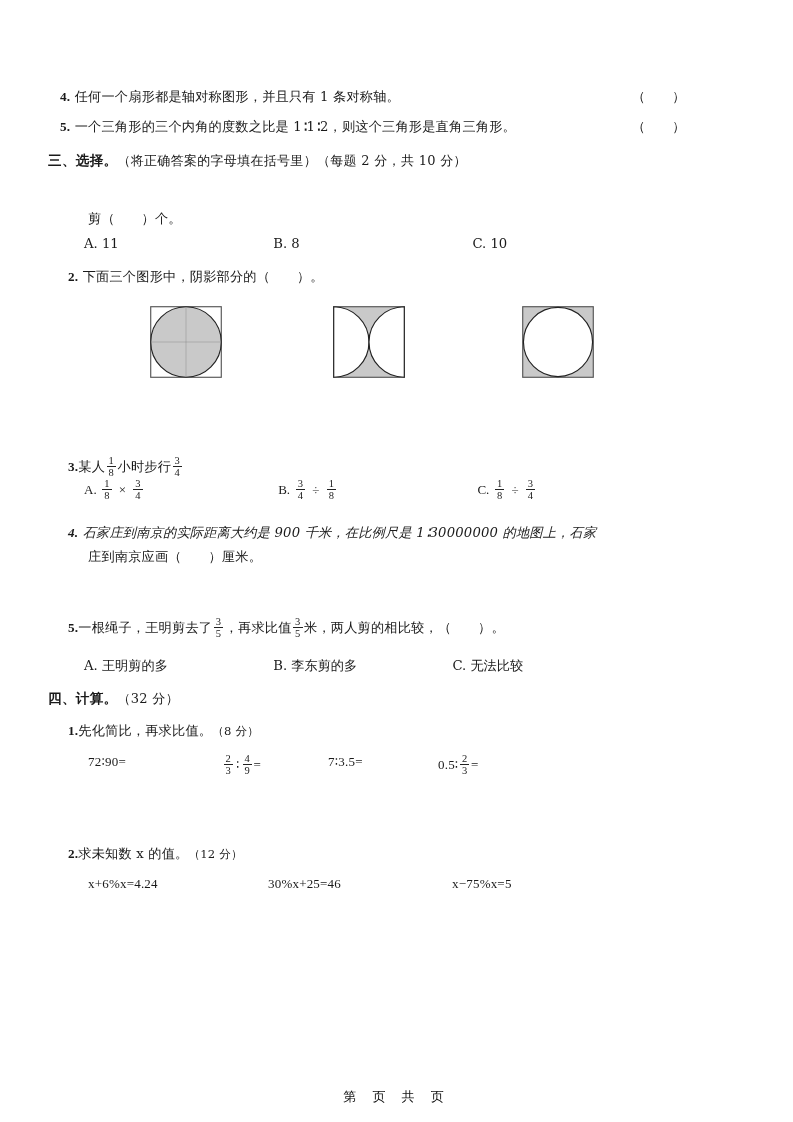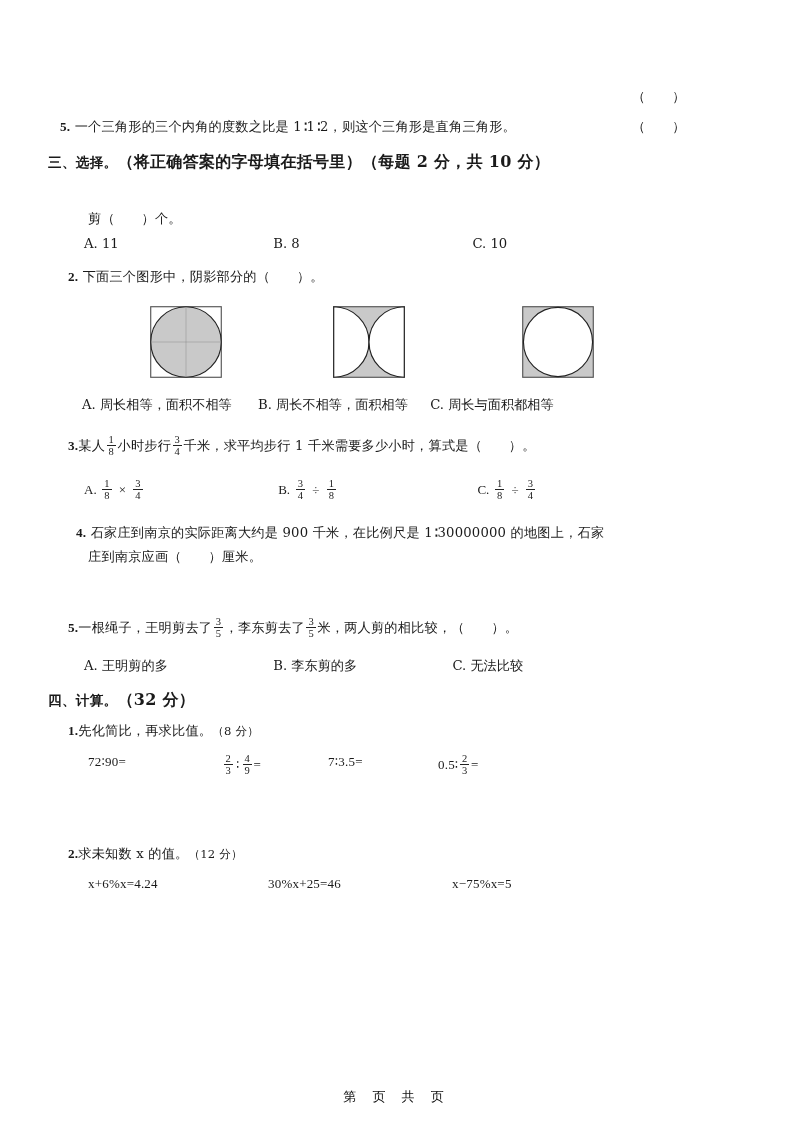"4. 任何一个扇形都是轴对称图形，并且只有 1 条对称轴。" div.line { html: none -> <div> <span>4.</span> <span>任何一个扇形都是轴对称图形，并且只有 1 条对称轴。</span> </div> }
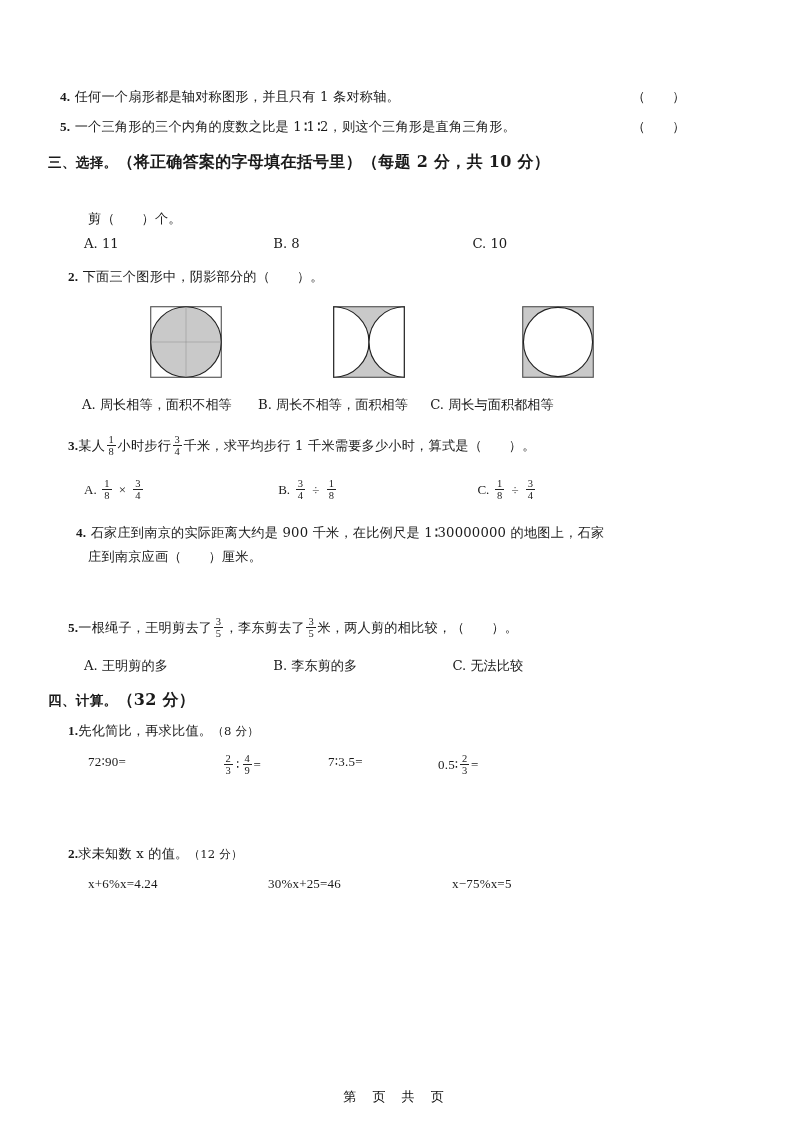"（将正确答案的字母填在括号里）（每题 2 分，共 10 分）" .sec-head .sub { font-size: 16px -> 13px; font-weight: bold -> normal }
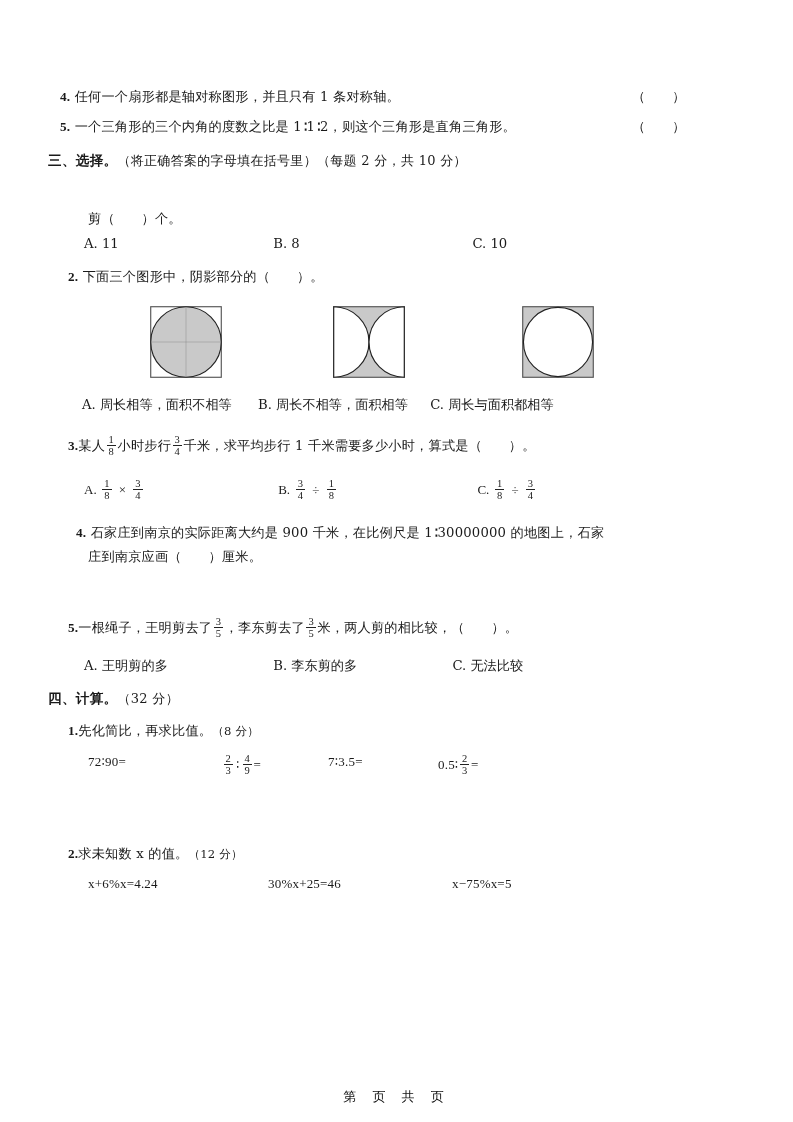"A. 周长相等，面积不相等 B. 周长不相等，面积相等 C." div.optrow { html: <div> <span>A. 周长相等，面积不相等</span> <span>B. 周长不相等，面积相等</span> <span>C. 周长与面积都相等</span> </div> -> none }
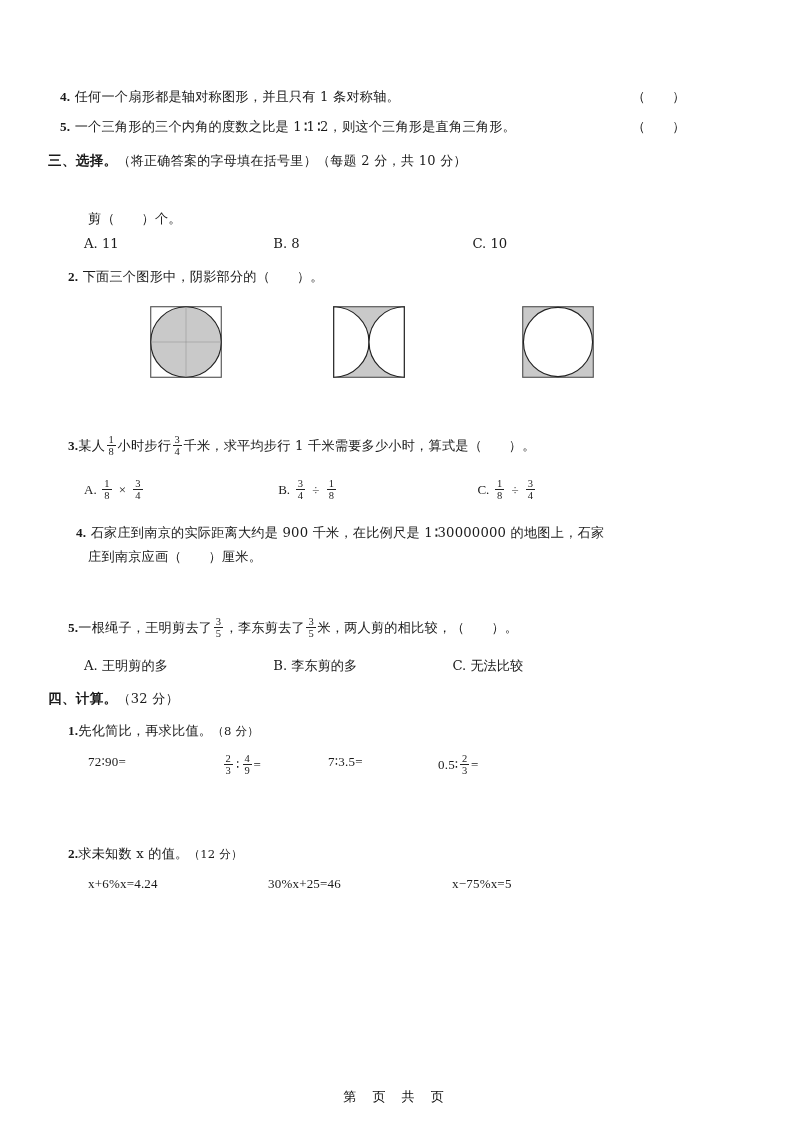"3.某人" div.line { top: 434px -> 455px }
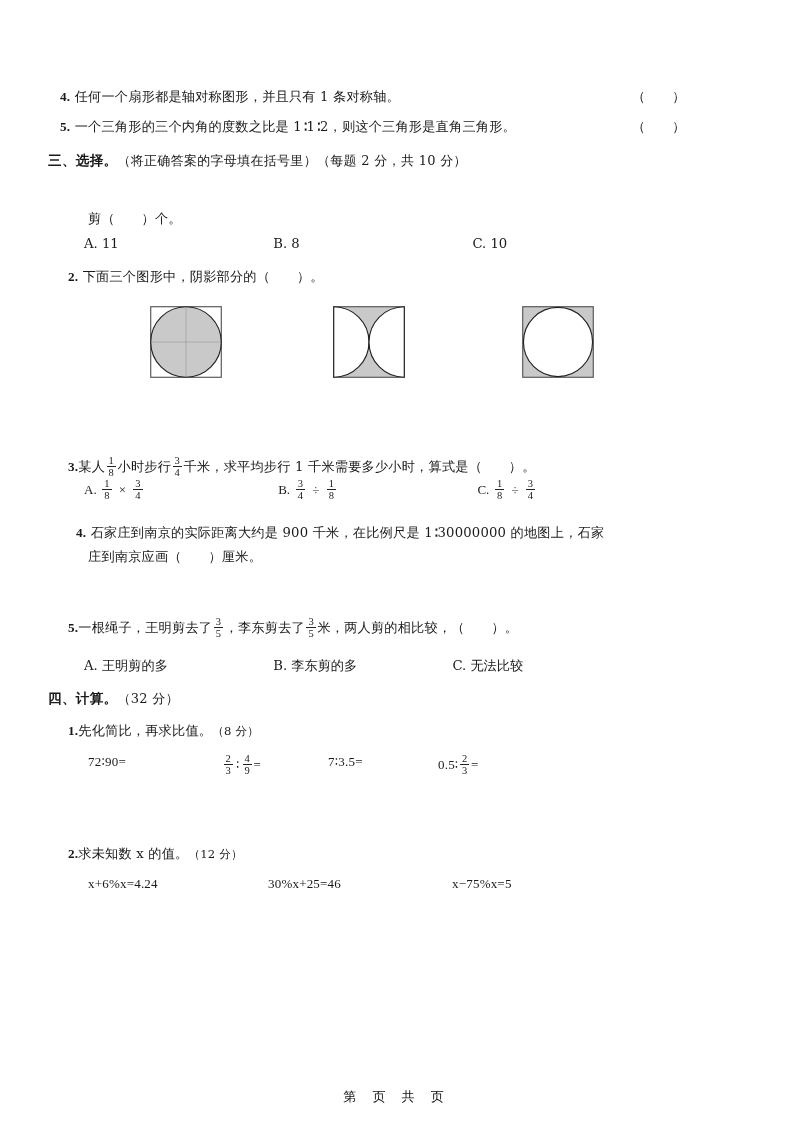"千米，求平均步行 1 千米需要多少小时，算式是（ ）。" span { html: <span>千米，求平均步行 1 千米需要多少小时，算式是（ ）。</span> -> none }
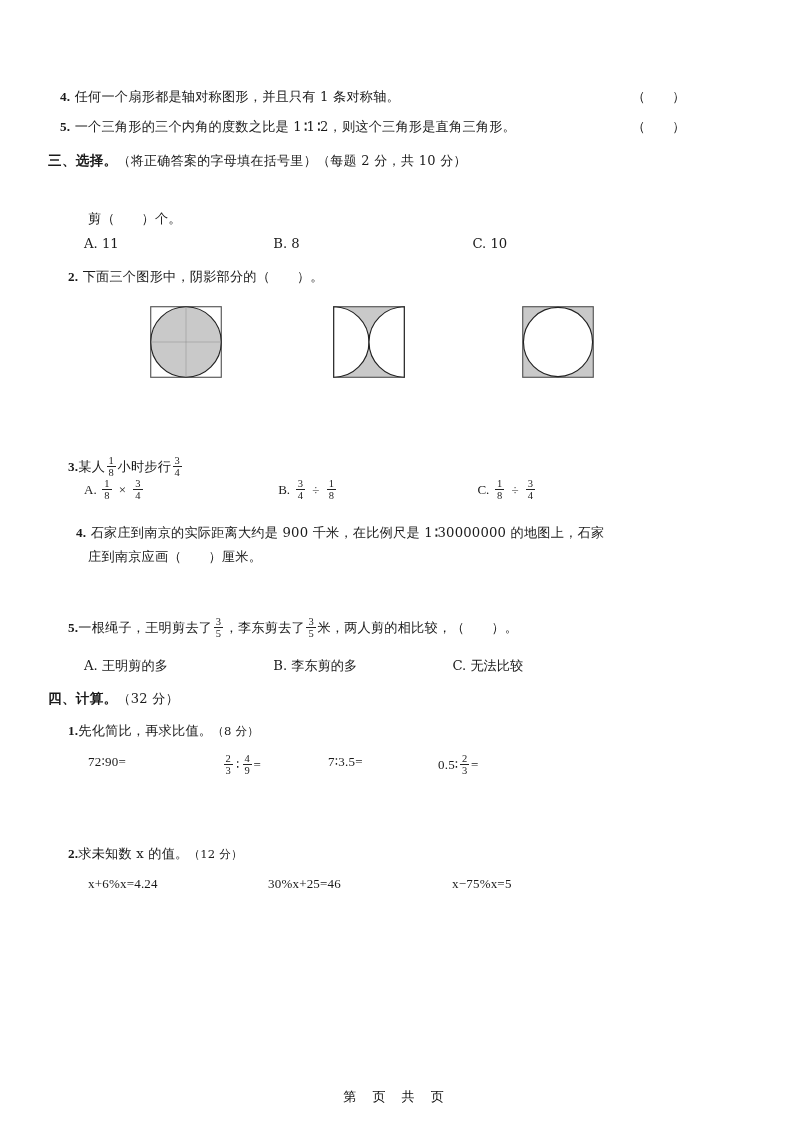"4. 石家庄到南京的实际距离大约是 900 千米，在比例尺是" div.line { font-style: none -> italic; left: 76px -> 68px }
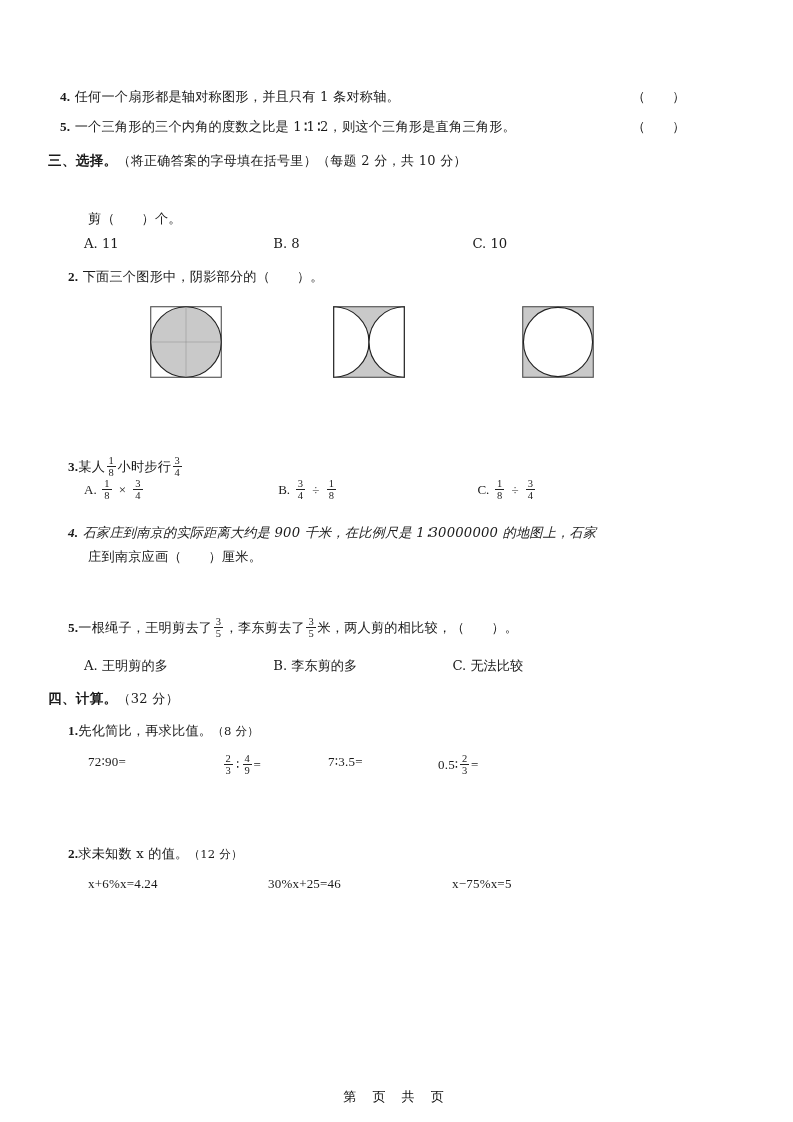"，李东剪去了" span { text: 李东剪去了 -> 再求比值 }
